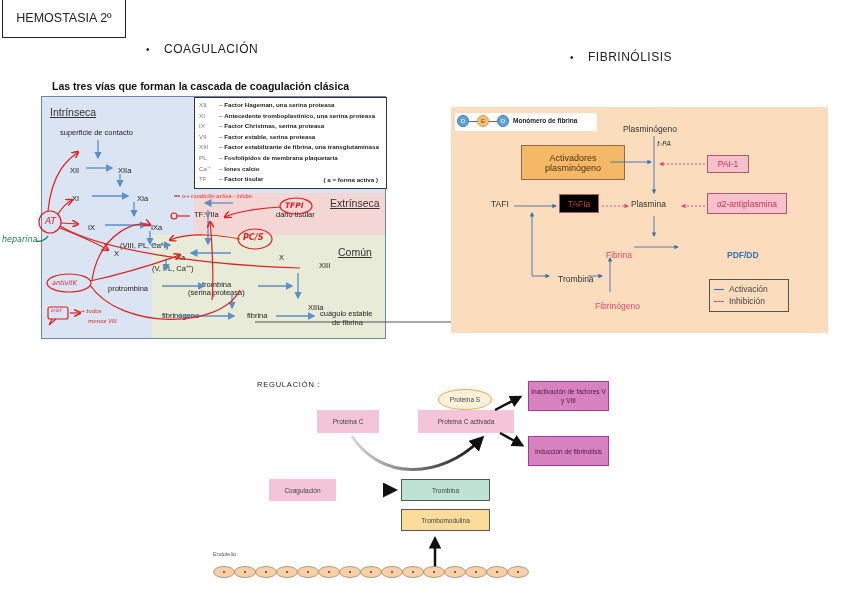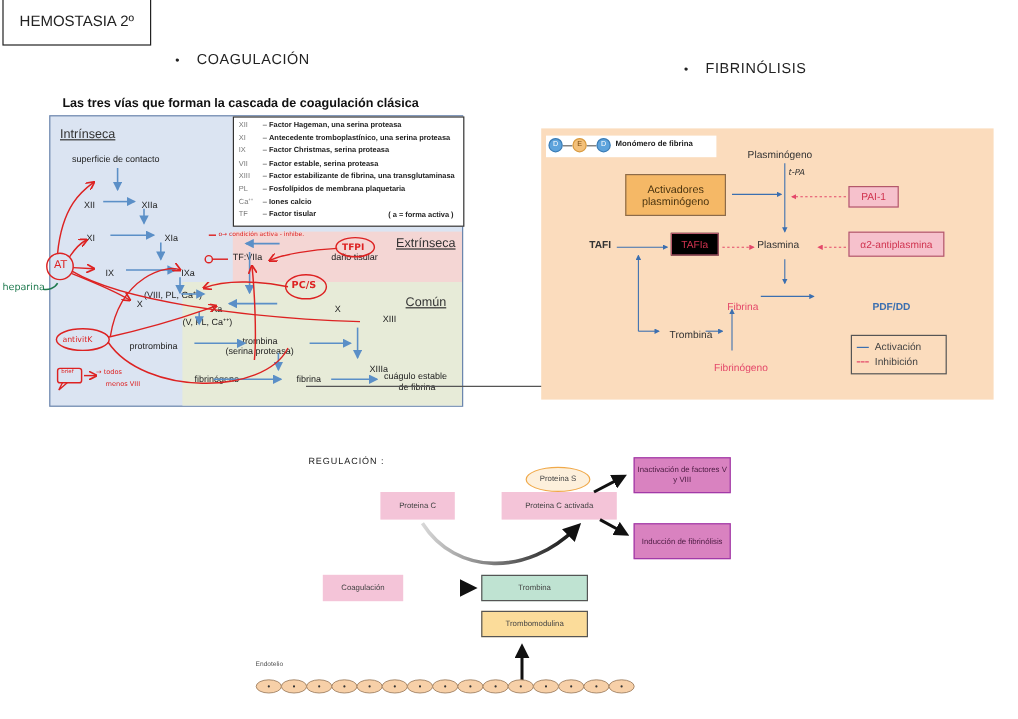"Activadores plasminógeno" div.fbox { width: 84px -> 104px }
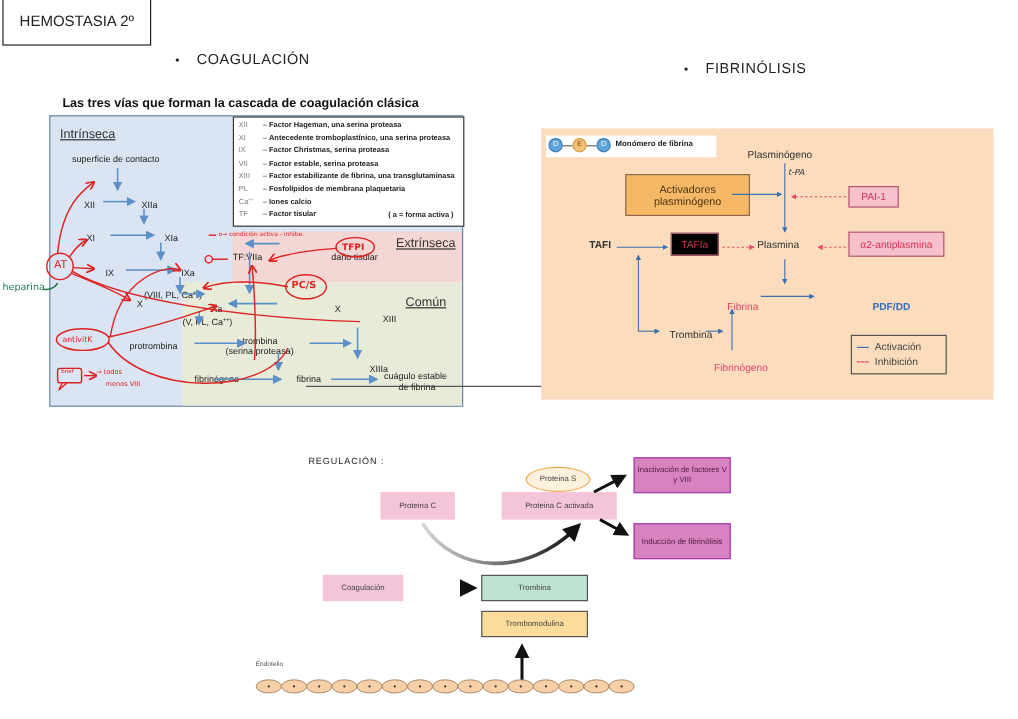"TFPI" .hw { font-style: none -> italic }
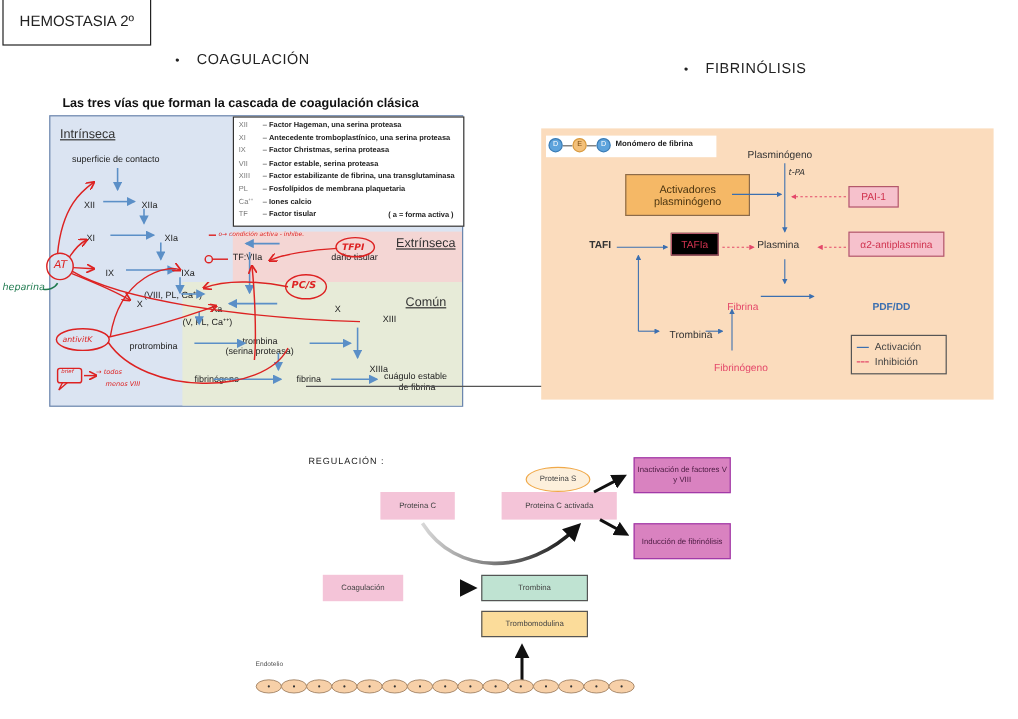"TAFI" div.ftxt { font-weight: bold -> none }
